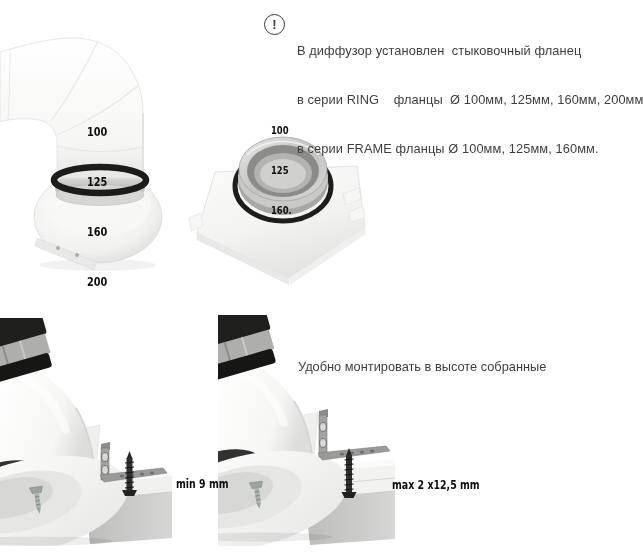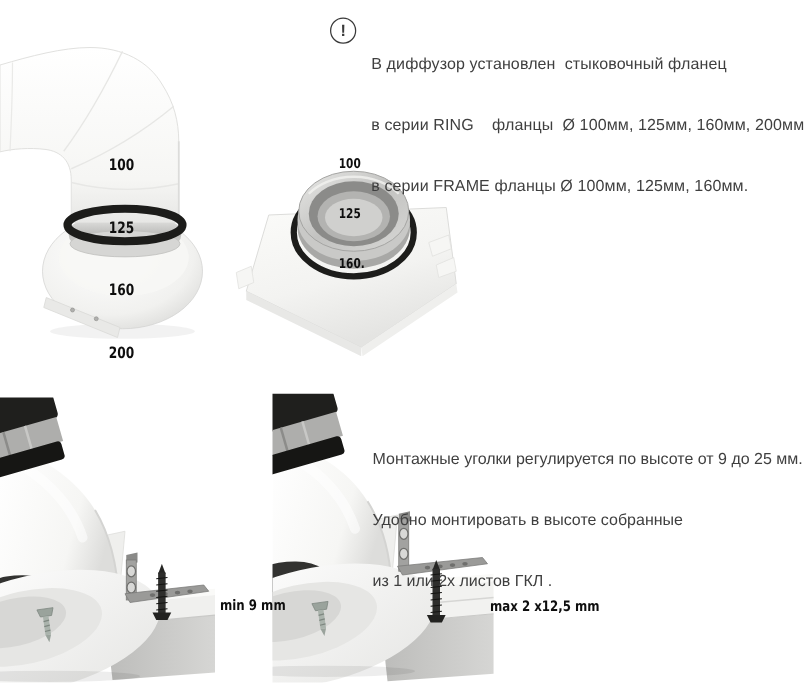"Монтажные уголки регулируется по высоте" div { html: <div>Монтажные уголки регулируется по высоте от 9 до 25 мм.</div> -> none }
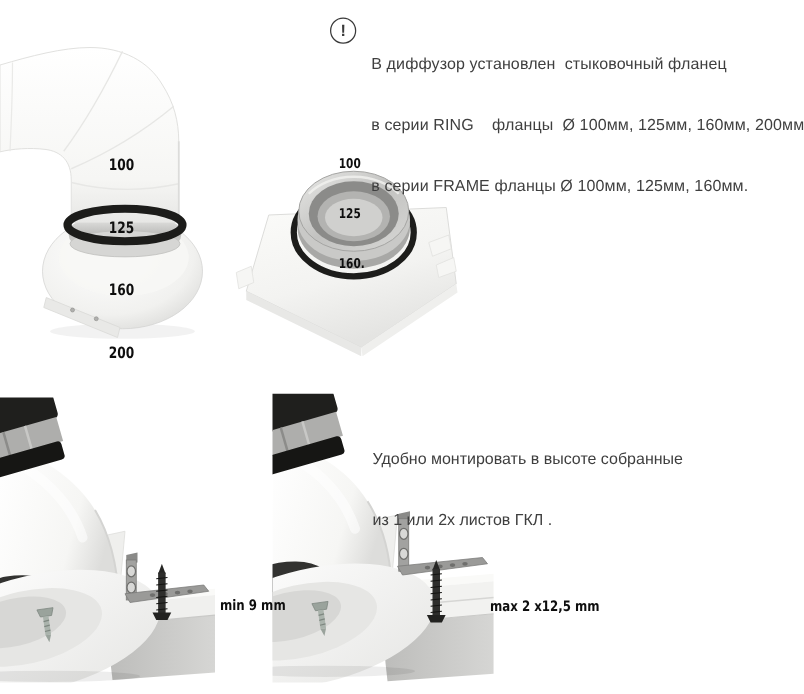"из 1 или 2х листов" div { html: <div>из 1 или 2х листов ГКЛ .</div> -> none }
